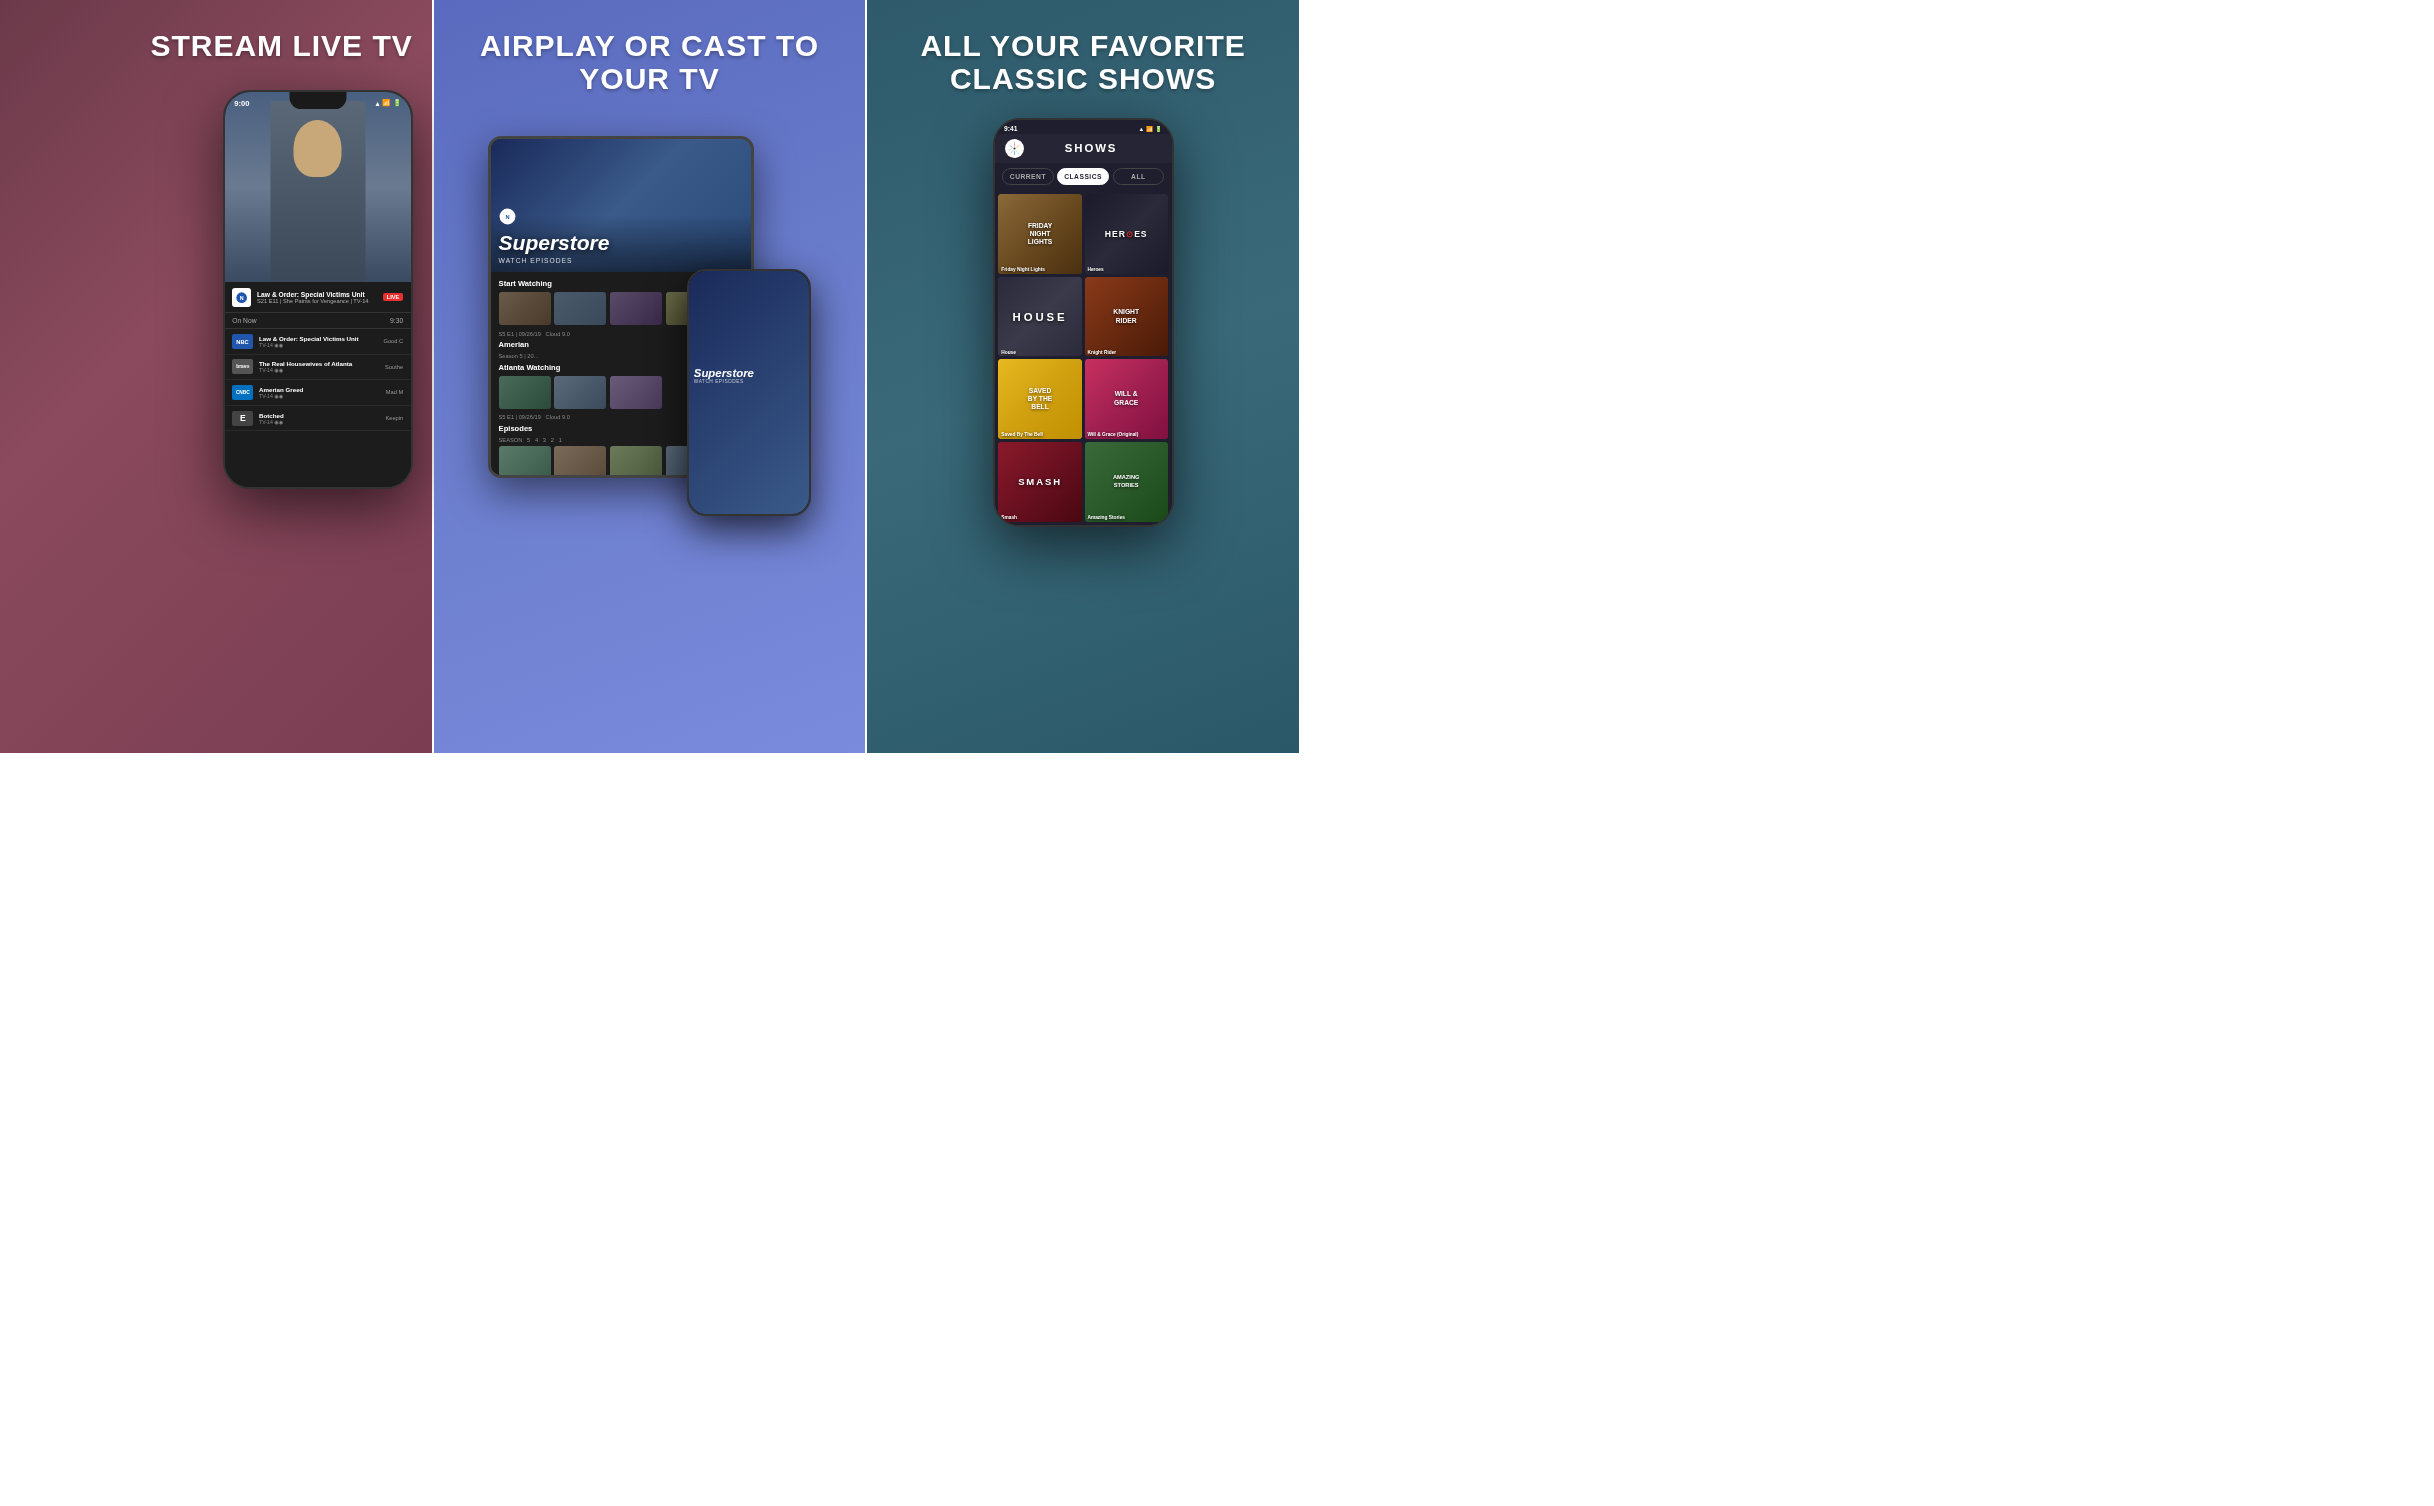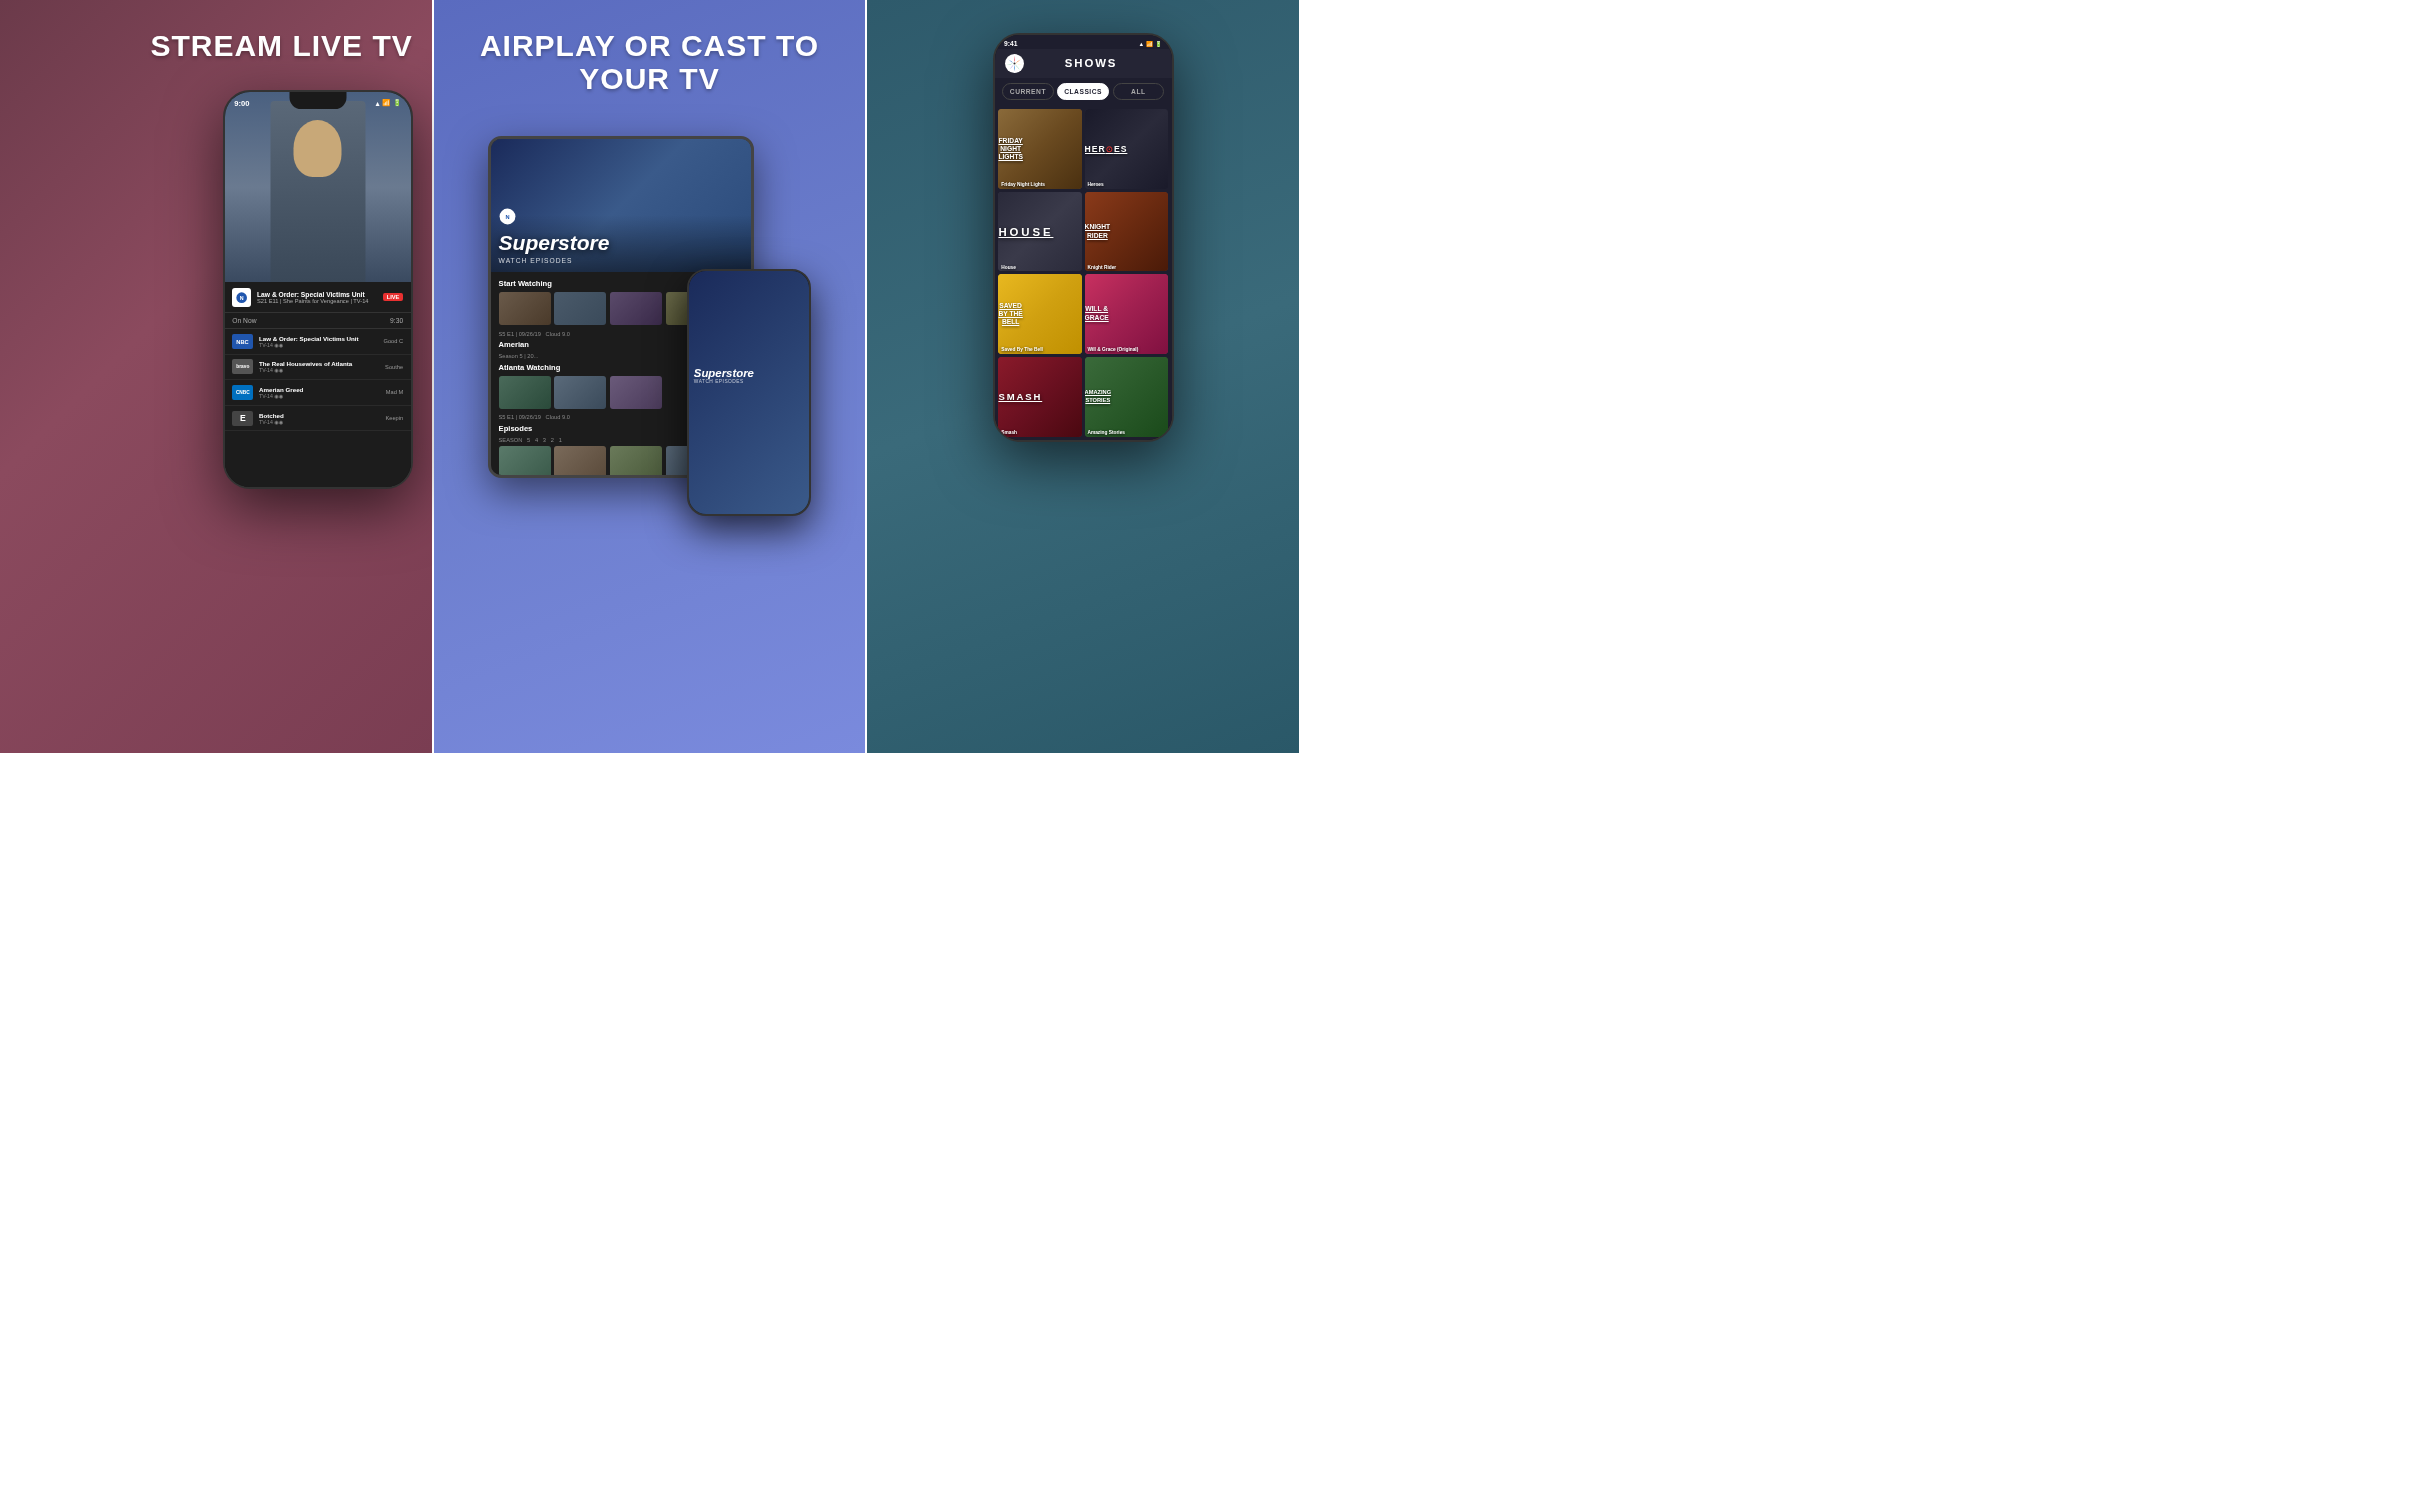"ALL YOUR FAVORITE CLASSIC SHOWS" div.panel-title { html: none -> <div>ALL YOUR FAVORITE CLASSIC SHOWS</div> }
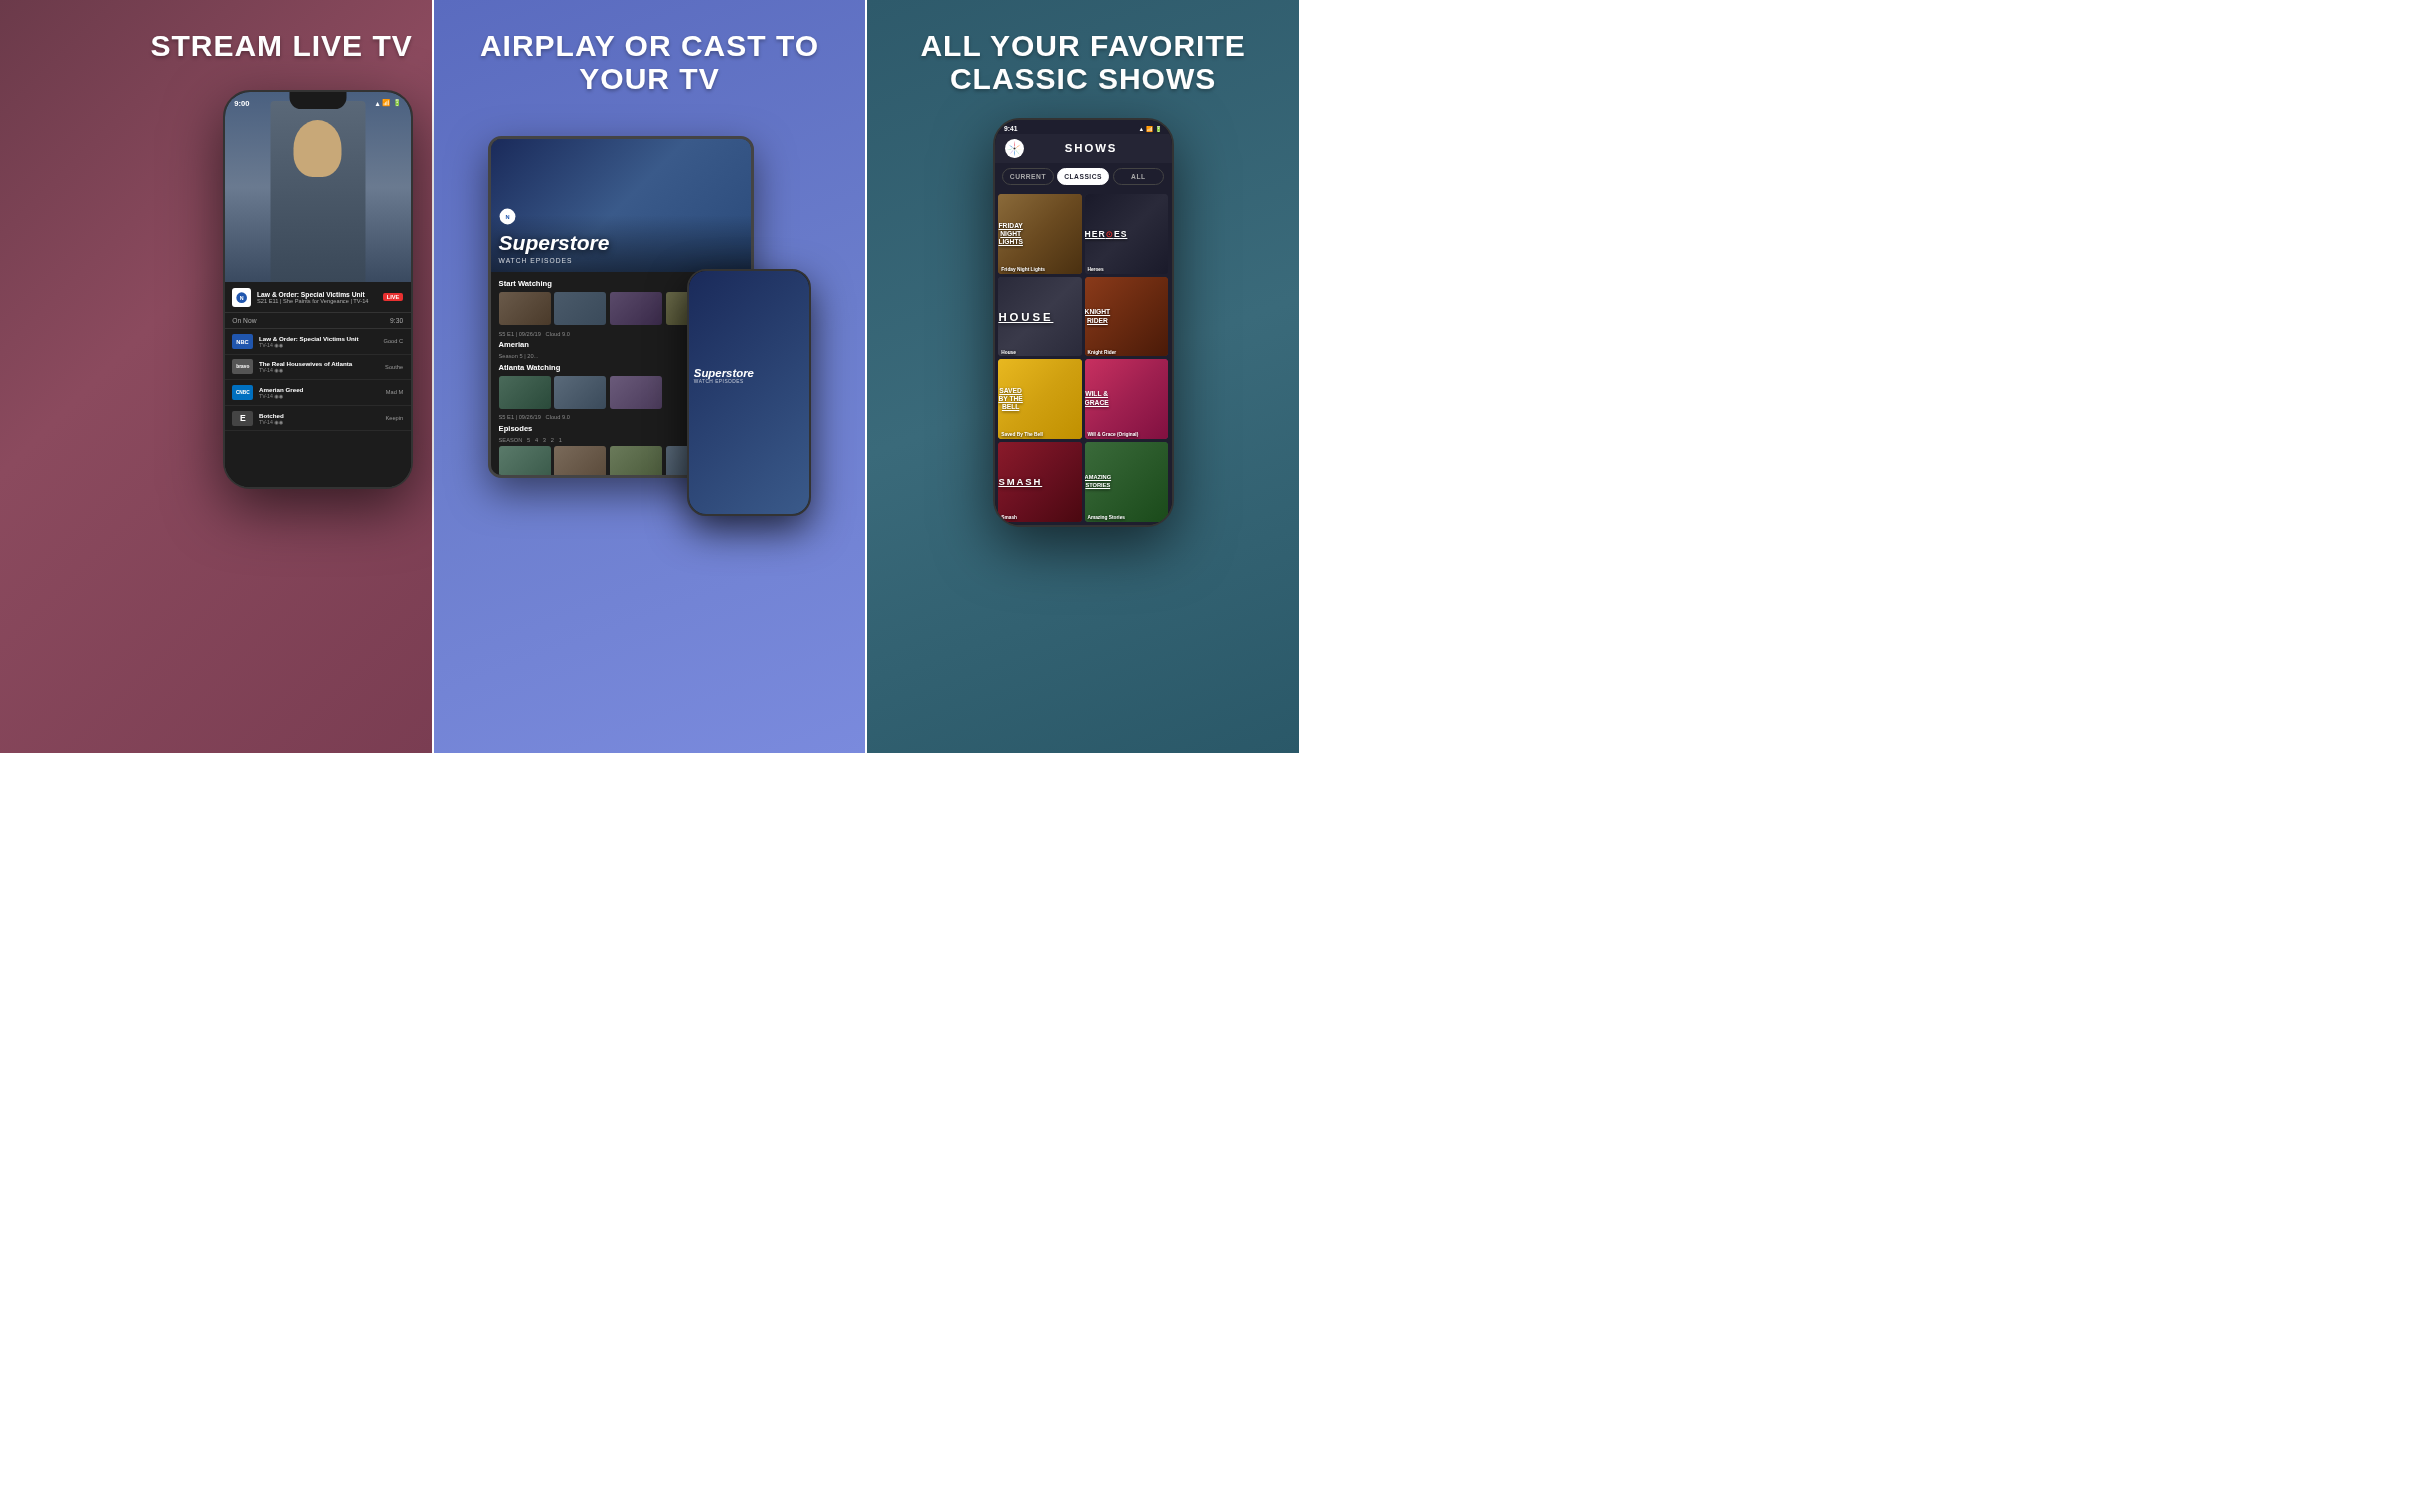"HER⊙ES" .show-card-img { justify-content: flex-start -> center; text-decoration: underline -> none }
